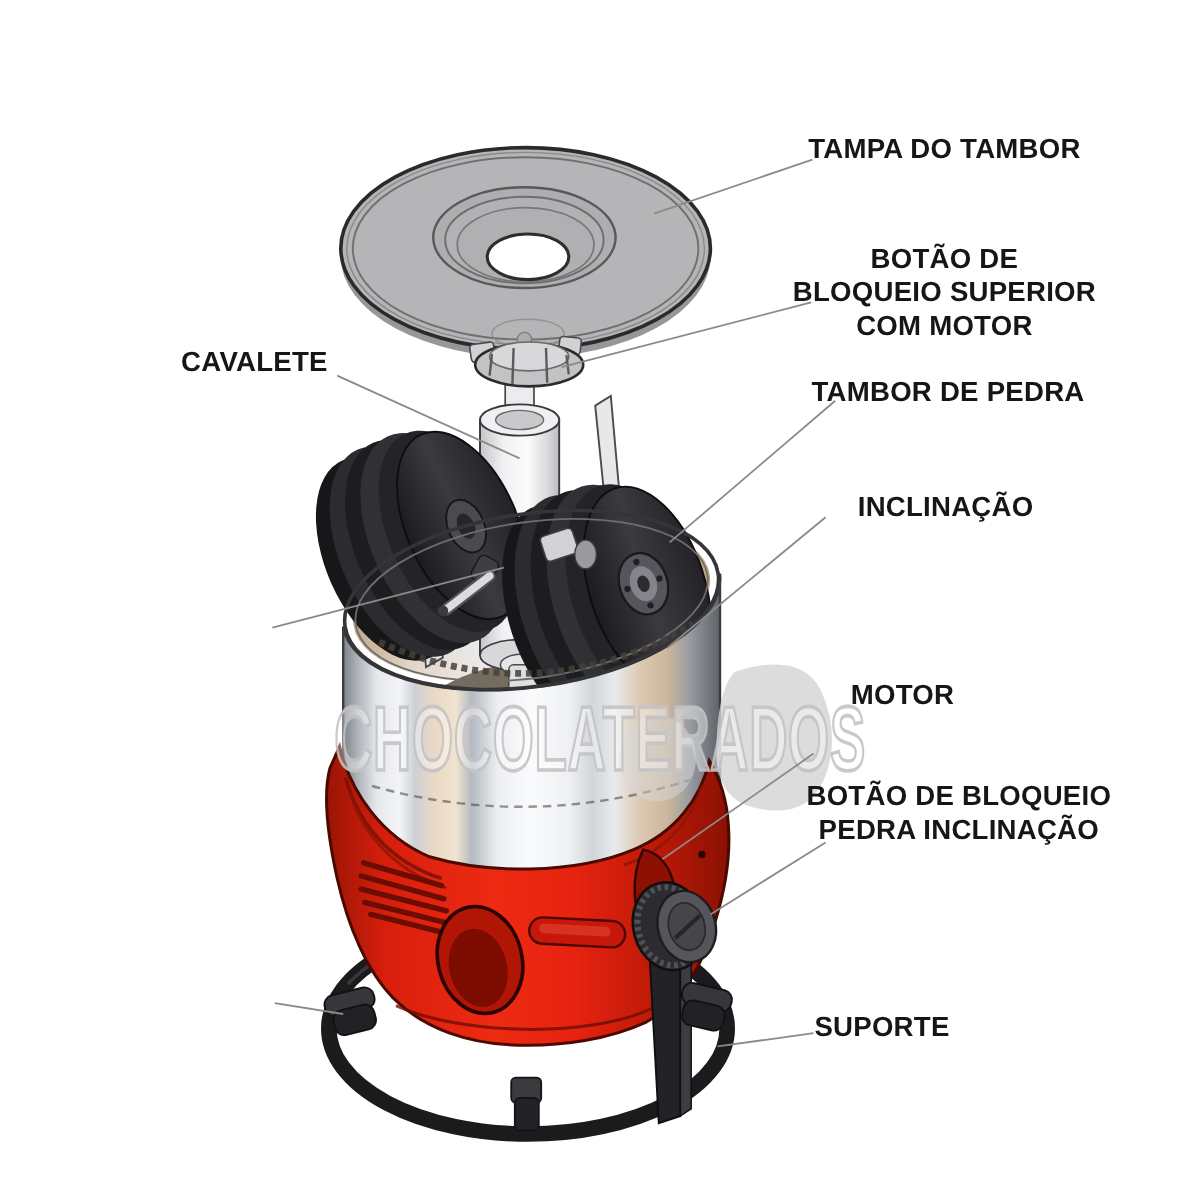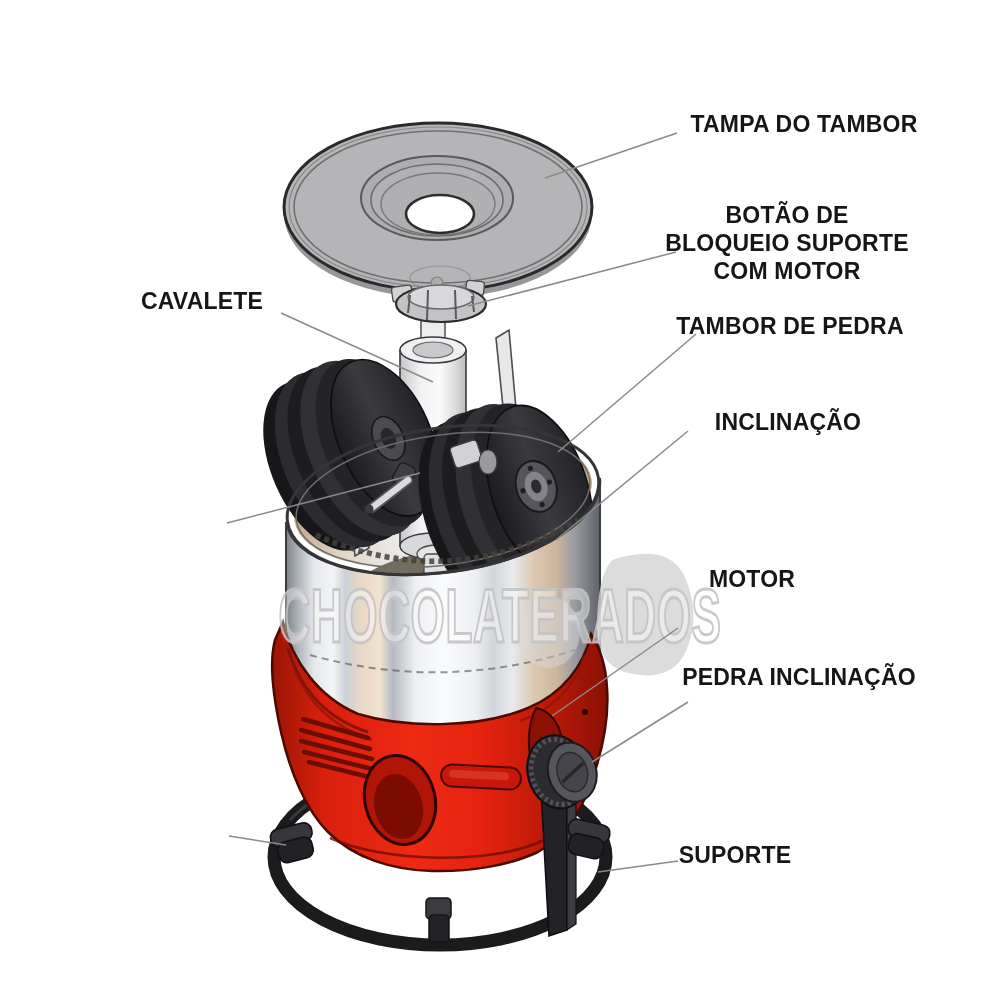"TAMPA DO TAMBOR" div.label { left: 804px -> 787px }
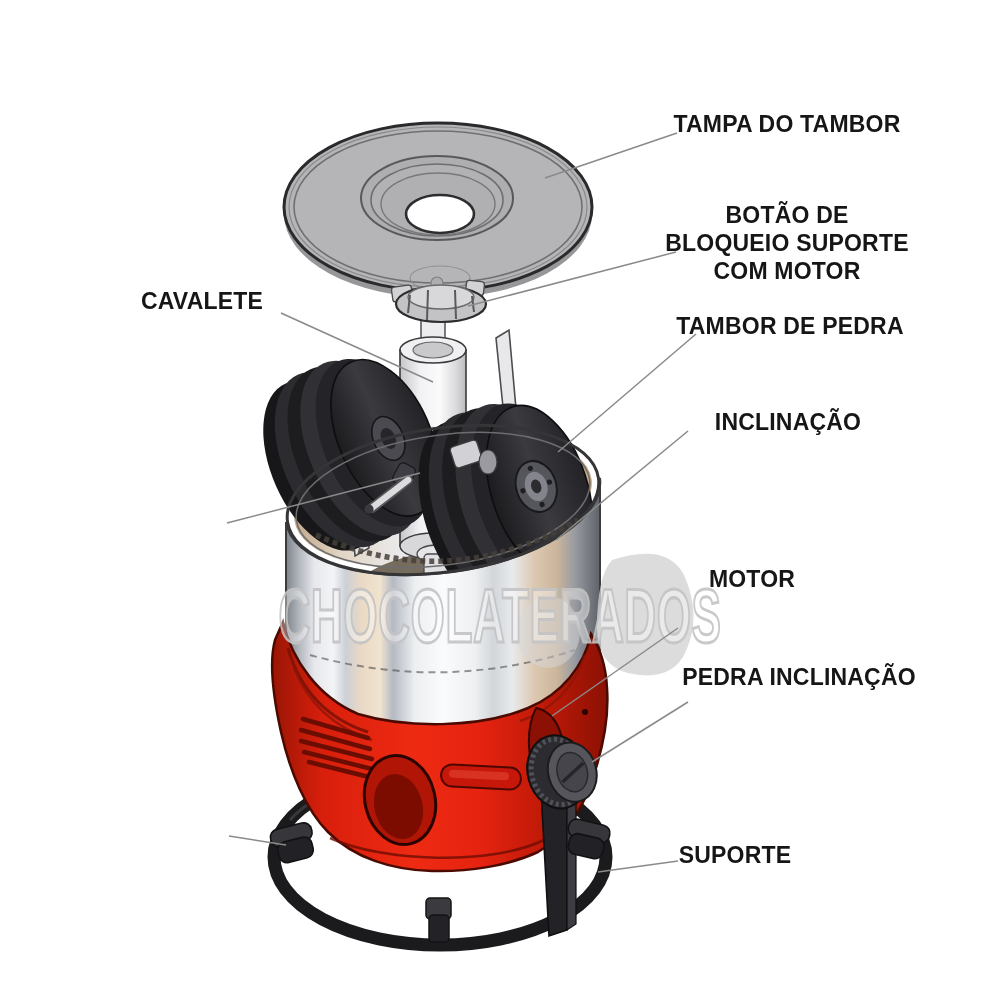"BLOQUEIO SUPORTE" div { text: SUPORTE -> SUPERIOR }
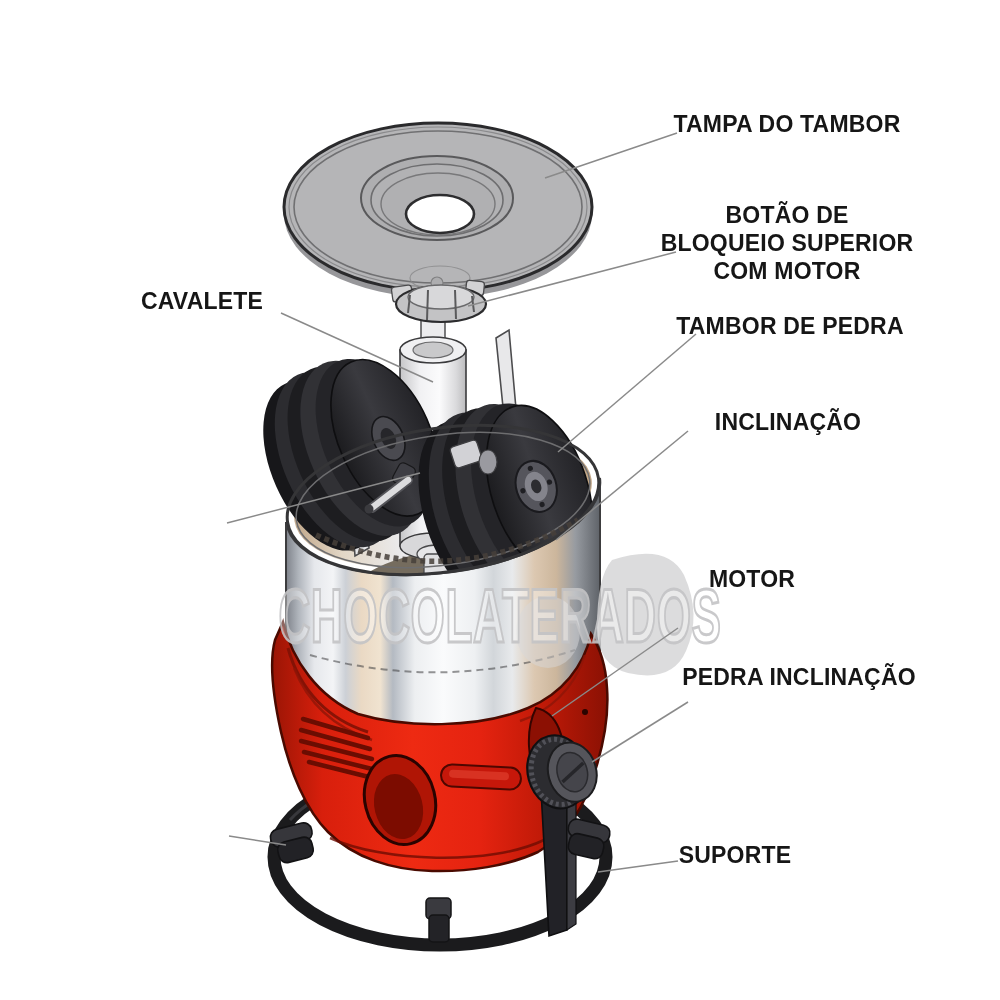"CAVALETE" div.label { left: 202px -> 212px }
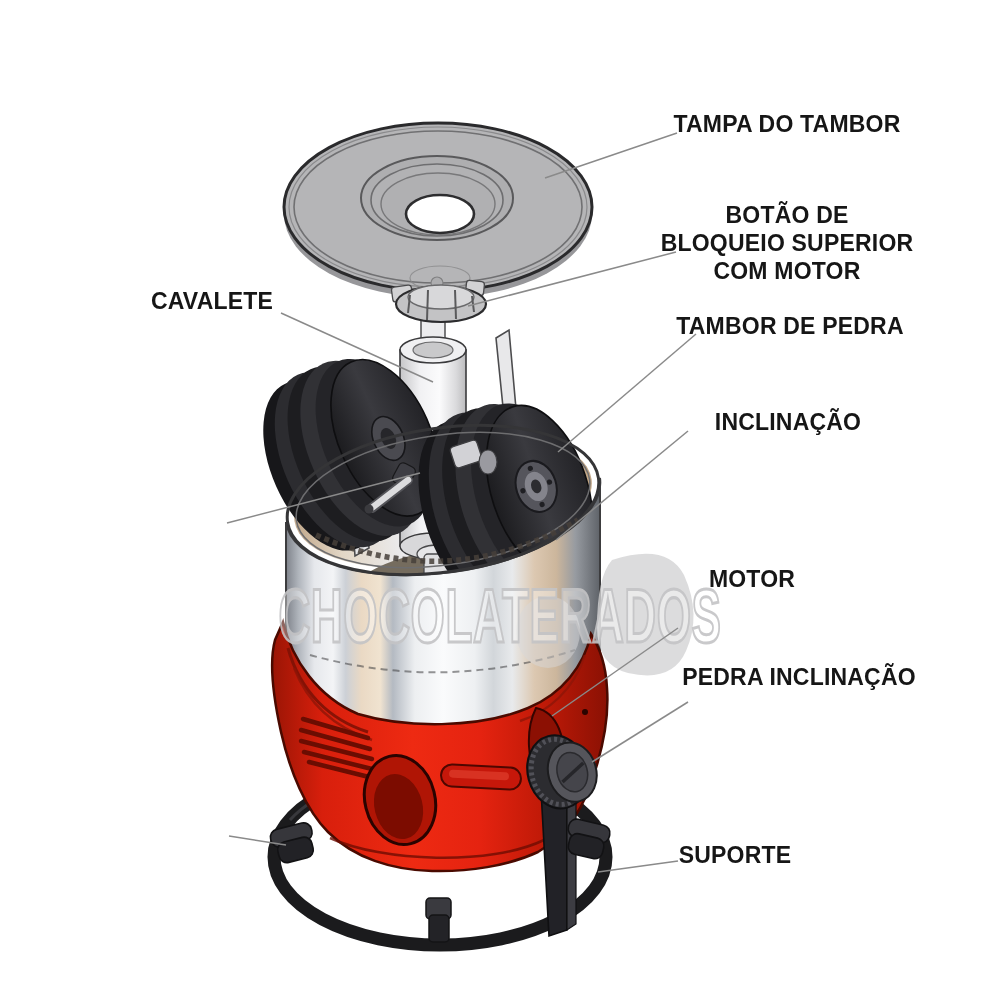"BOTÃO DE BLOQUEIO" div { html: none -> <div>BOTÃO DE BLOQUEIO</div> }
